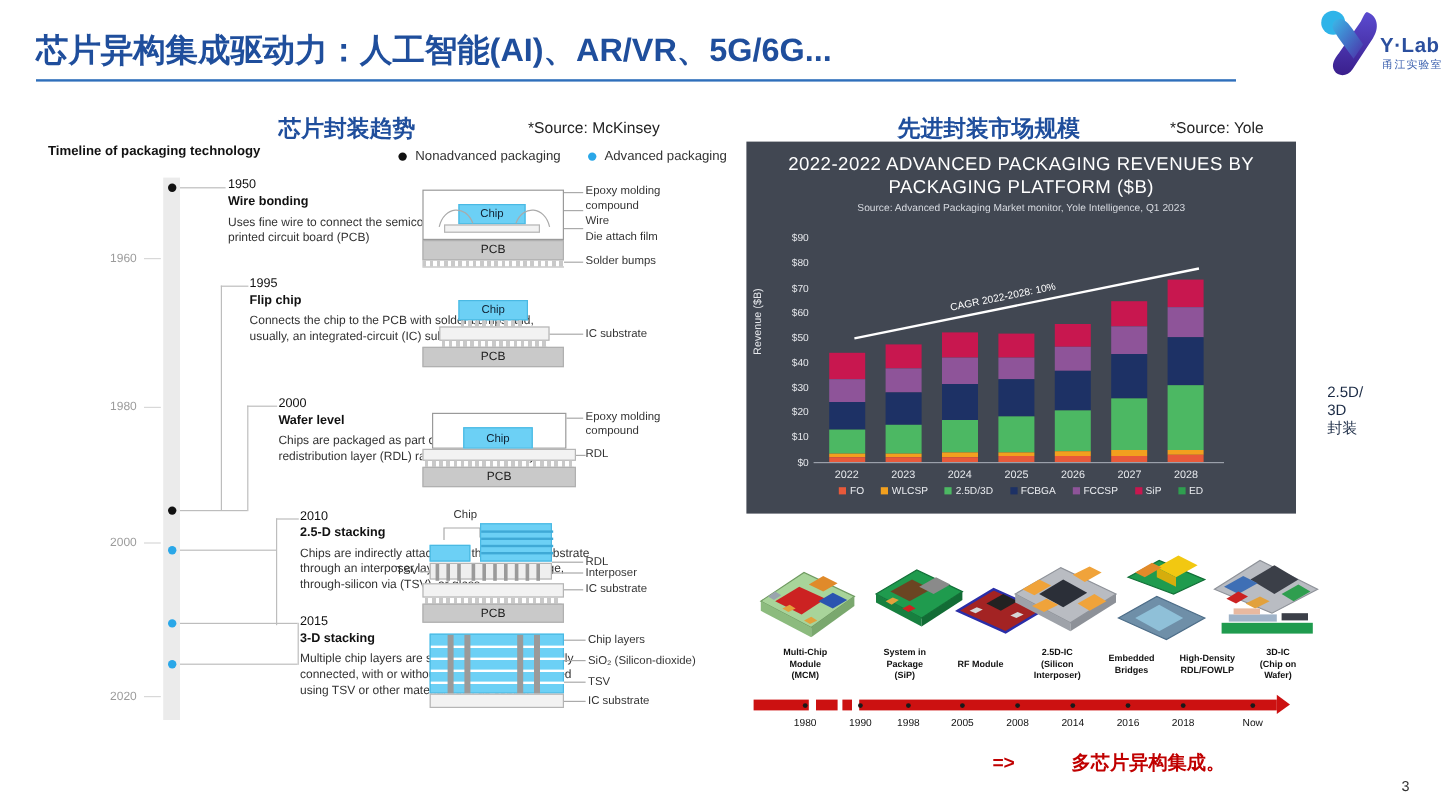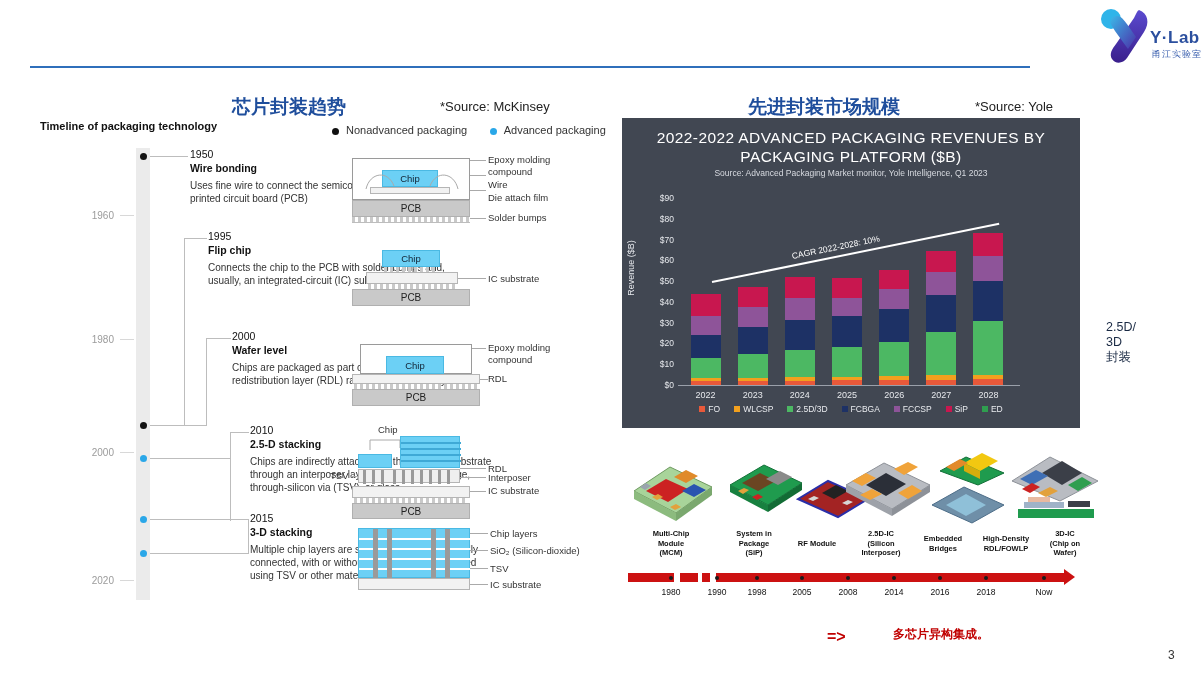"芯片异构集成驱动力：人工智能(AI)、AR/VR、5G/6G..." div.hdr-title { html: none -> <div>芯片异构集成驱动力：人工智能(AI)、AR/VR、5G/6G...</div> }
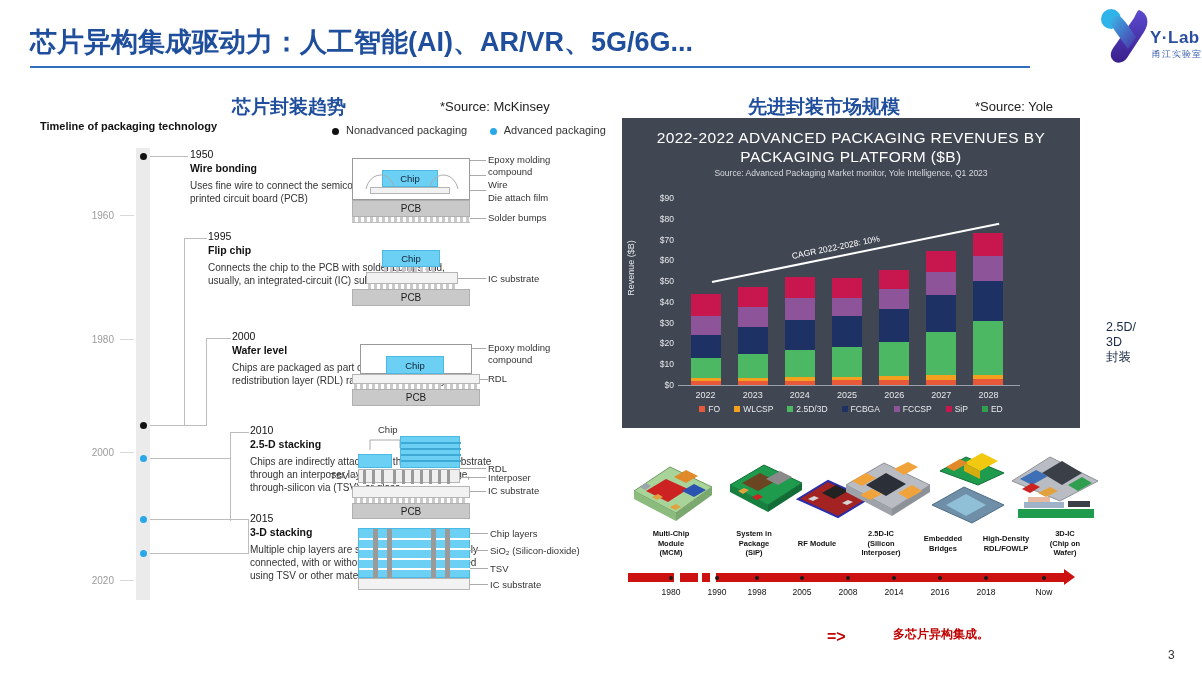"Multi-Chip" .road { top: 445px -> 455px }
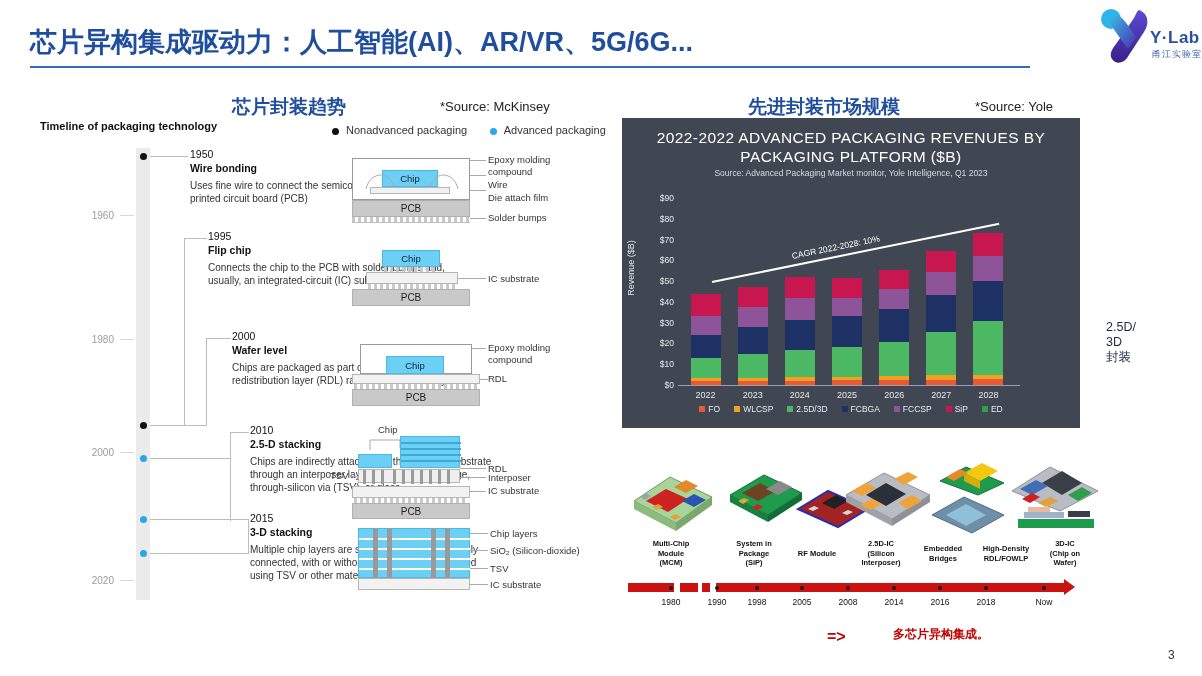"多芯片异构集成。" .concl2 { font-size: 12px -> 16px }
